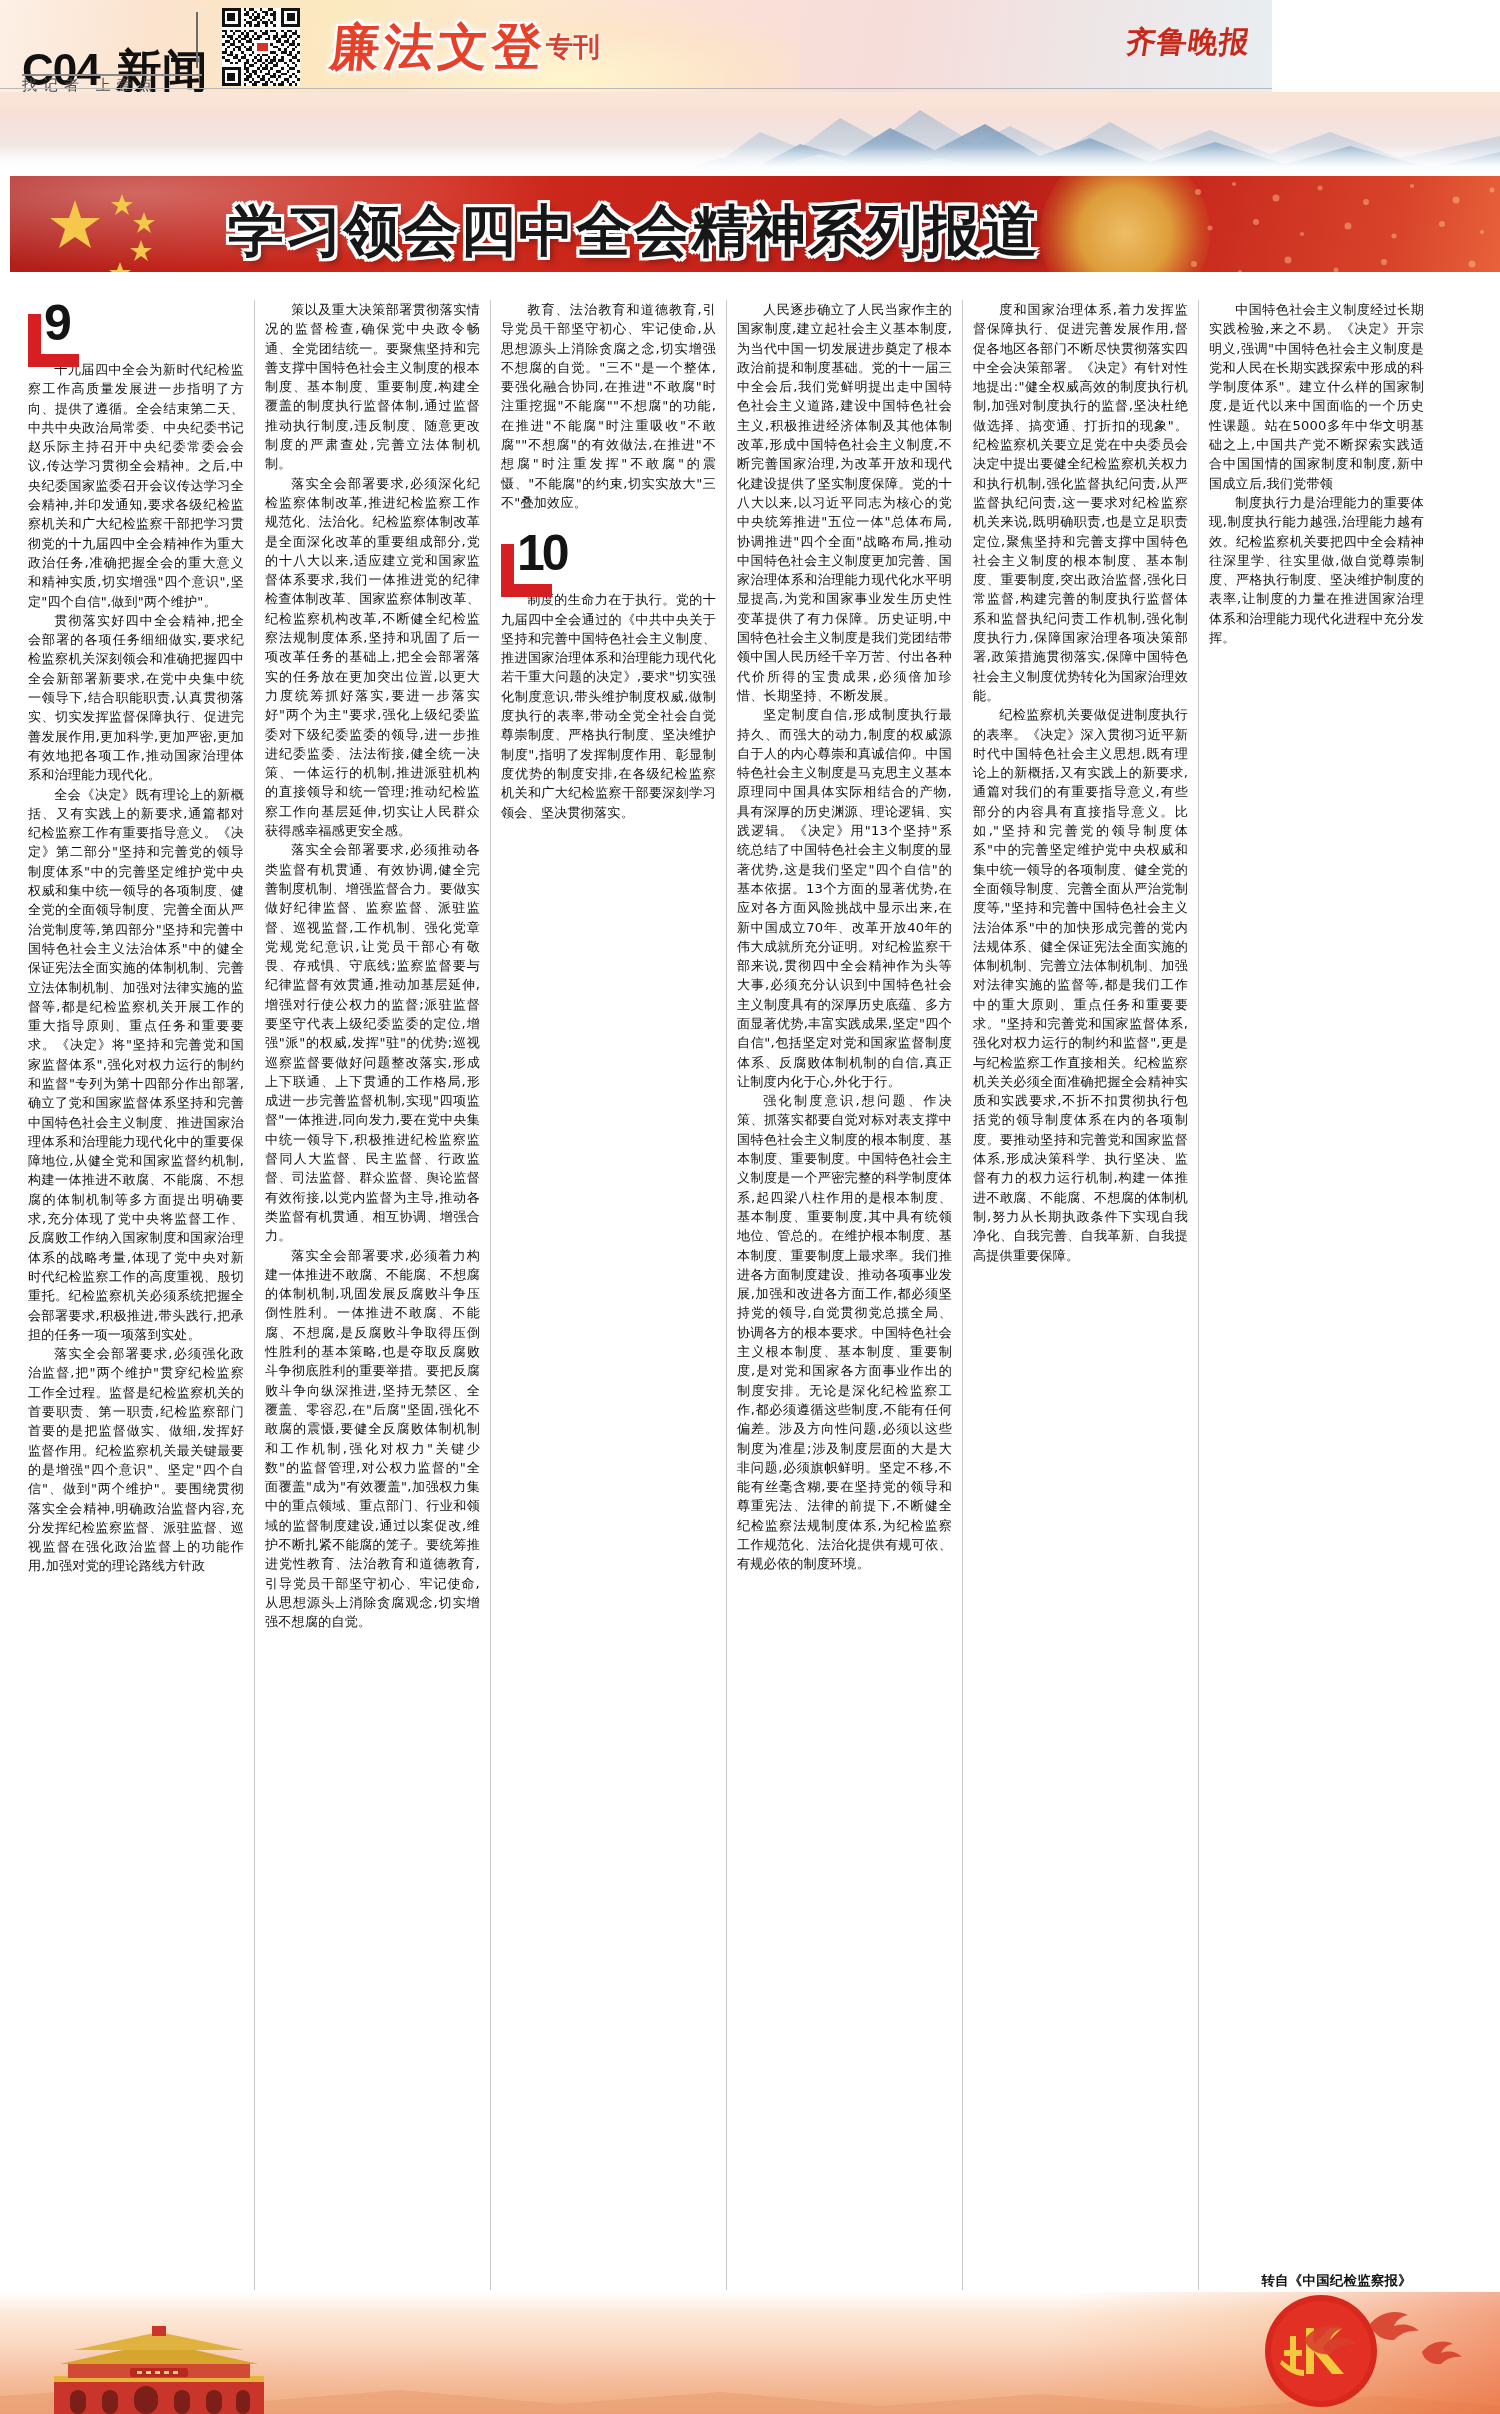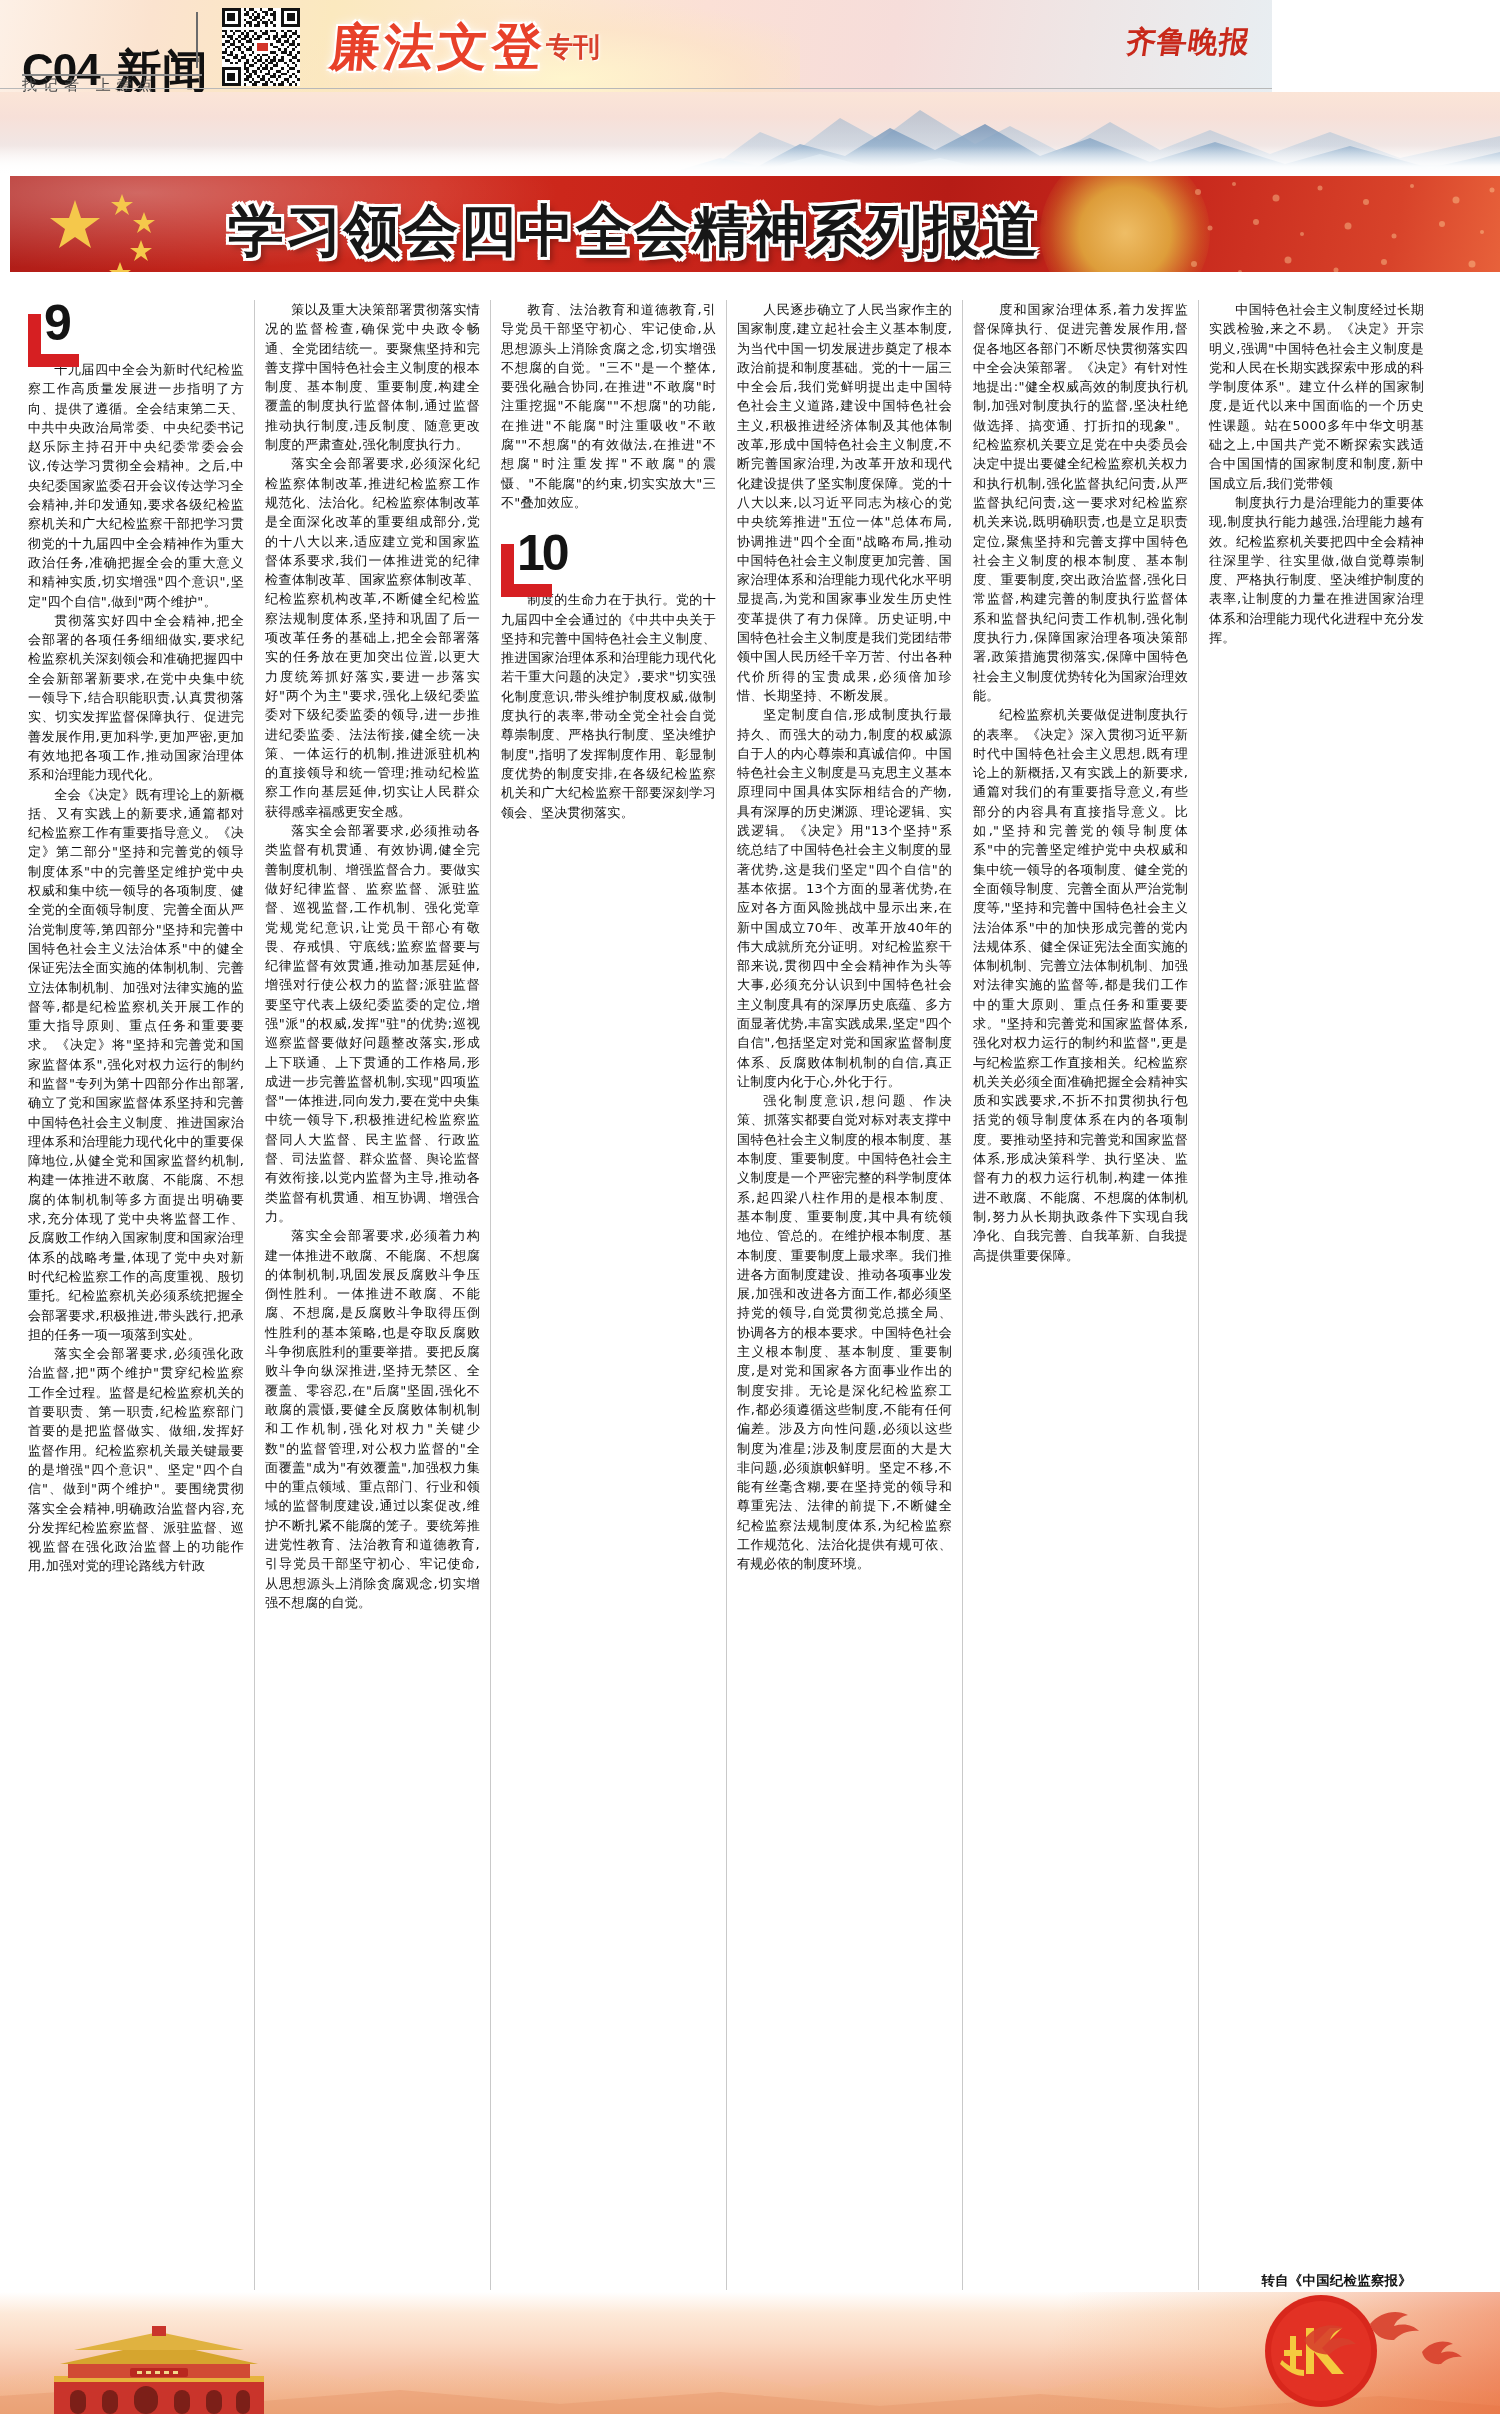"策以及重大决策部署贯彻落实情况的监督检查,确保党中央政令畅通、全党团结统一。要聚" p { text: ,强化制度执行力 -> ,完善立法体制机制 }
